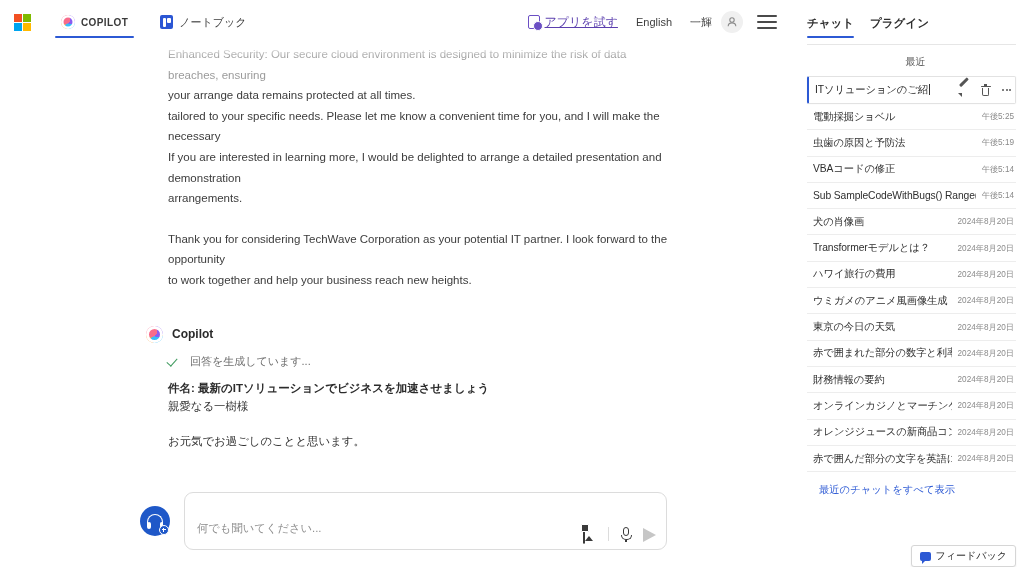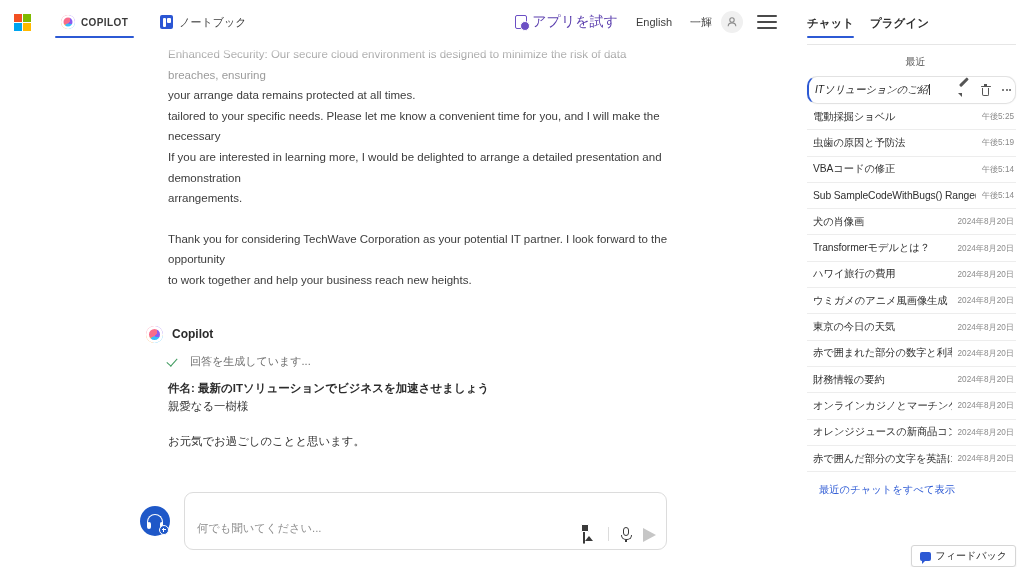"アプリを試す" .try-apps .lbl { font-size: 14px -> 12px; text-decoration: none -> underline }
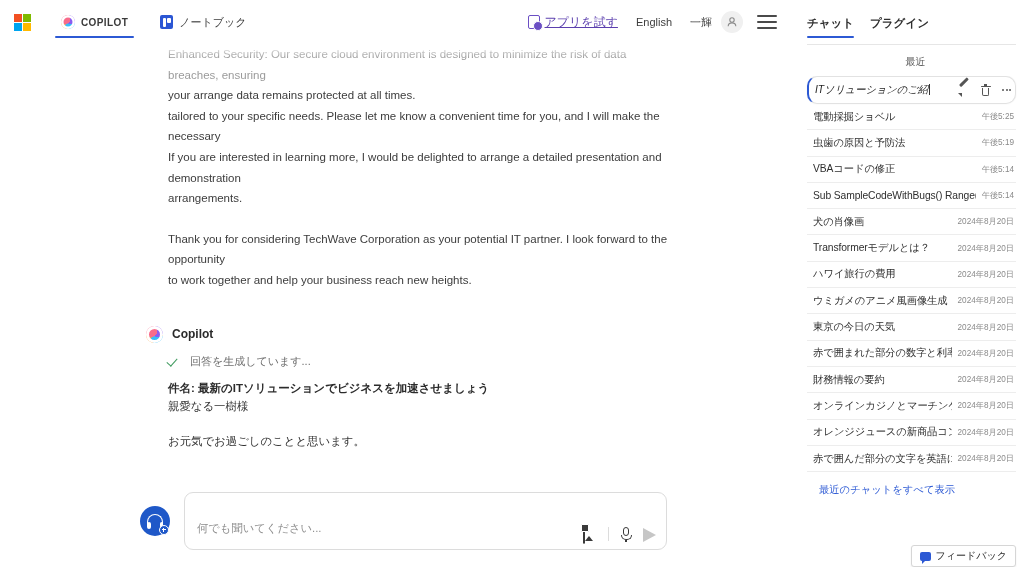"ITソリューションのご紹" .chat-item.selected { border-radius: 10px -> 2px; font-style: italic -> none }
